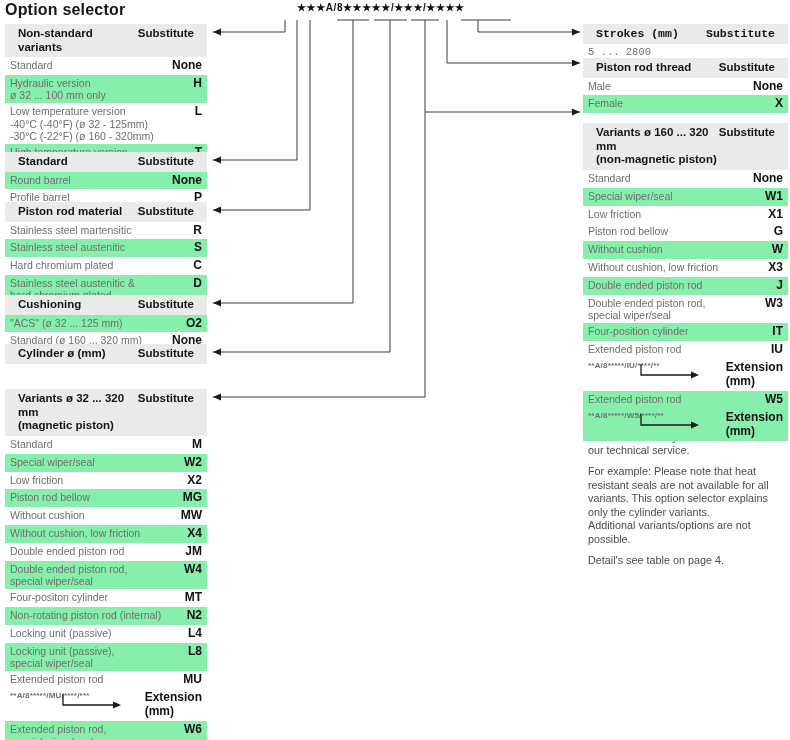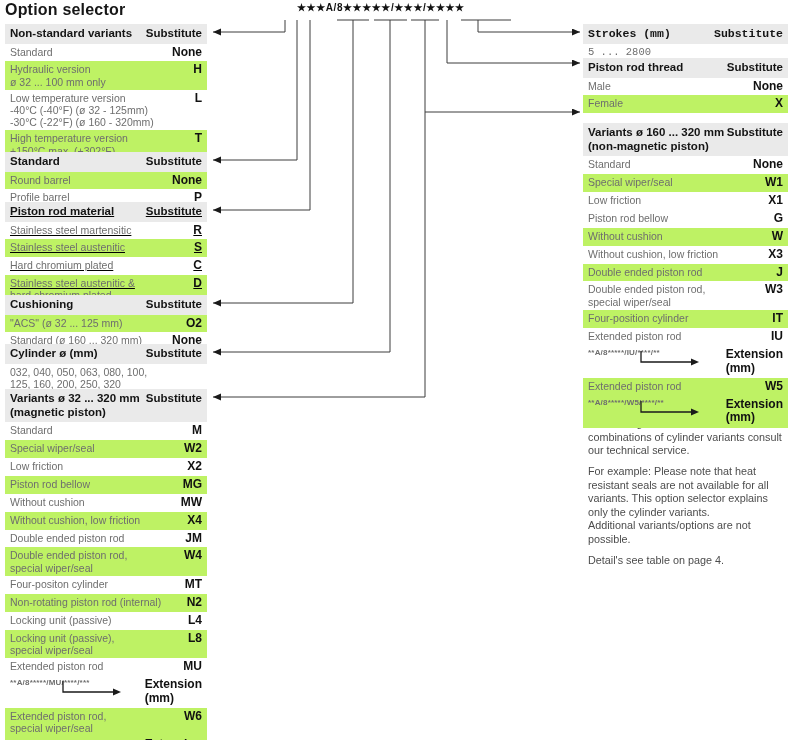"Non-standard variants" .hdr { padding: 3px 5px -> 3px 13px }
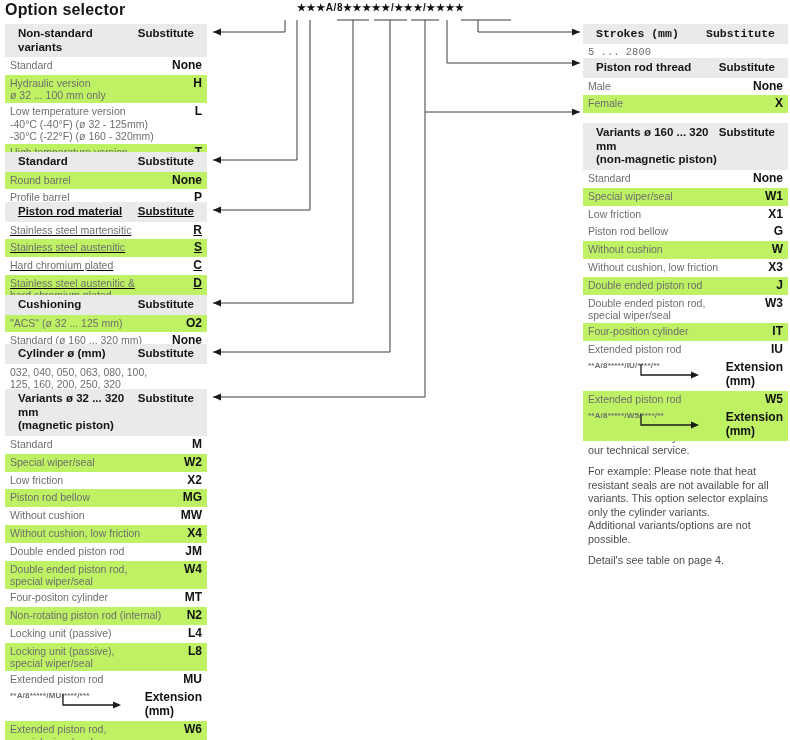"Hydraulic version" .row.shade { background: #bef264 -> #86efac }
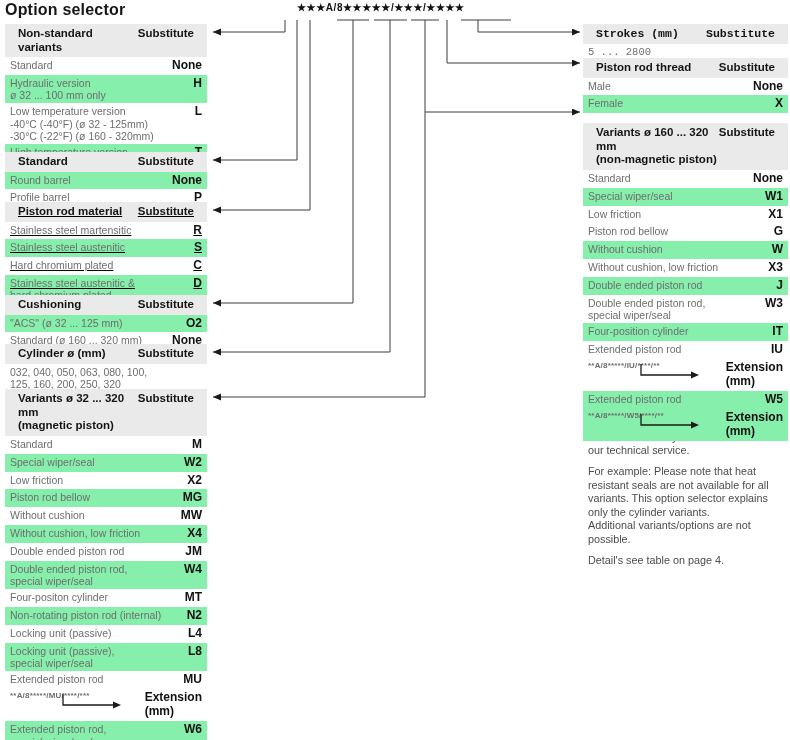"Piston rod material" div.section { text-decoration: underline -> none }
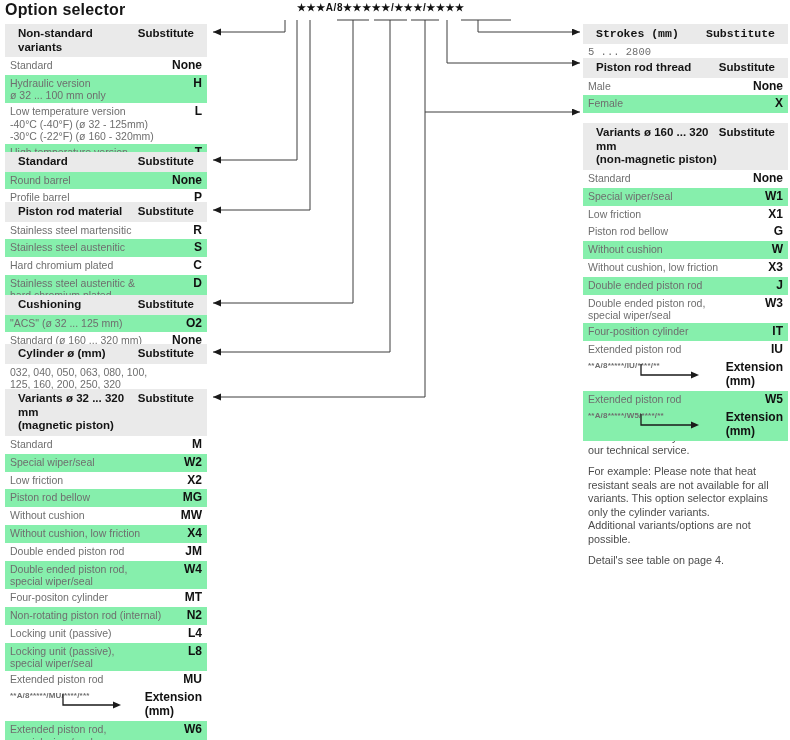"032, 040, 050, 063, 080," div.row { html: <div> <span>032, 040, 050, 063, 080, 100, 125, 160, 200, 250, 320</span> <span></span> </div> -> none }
